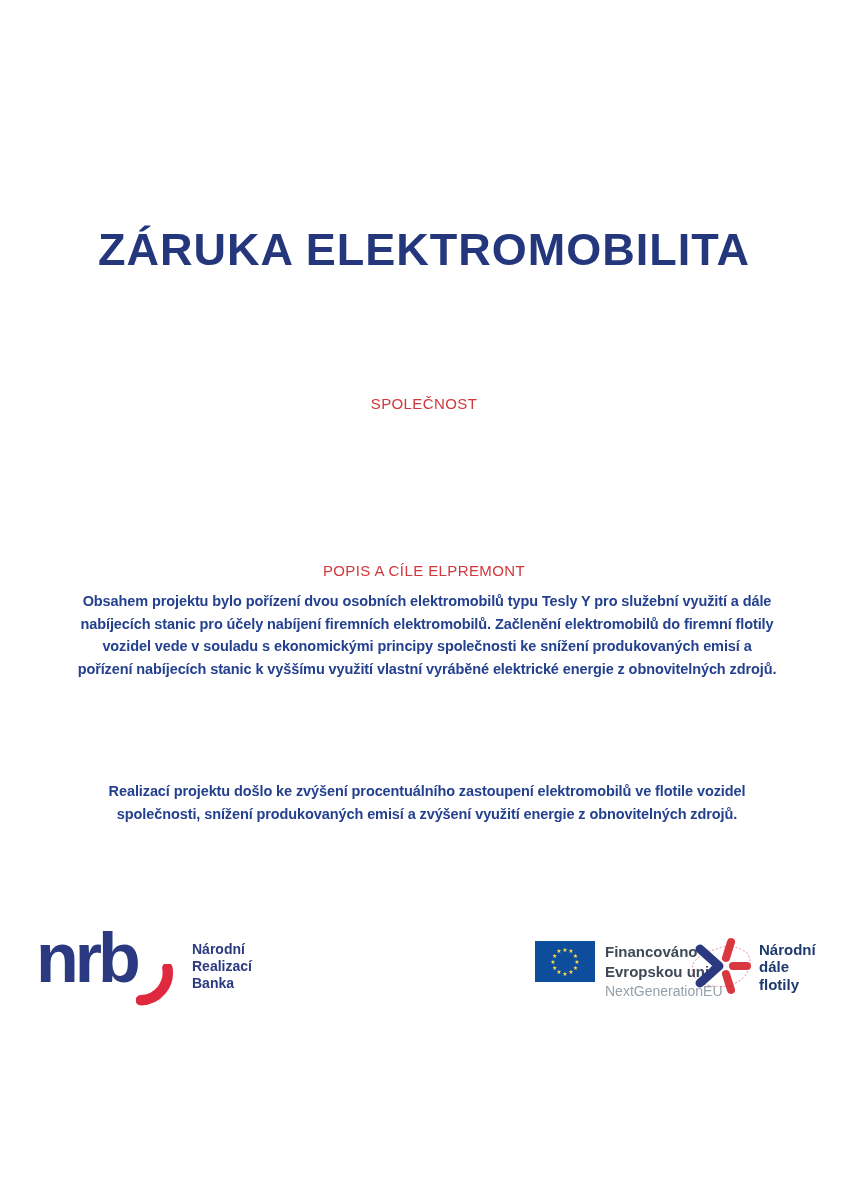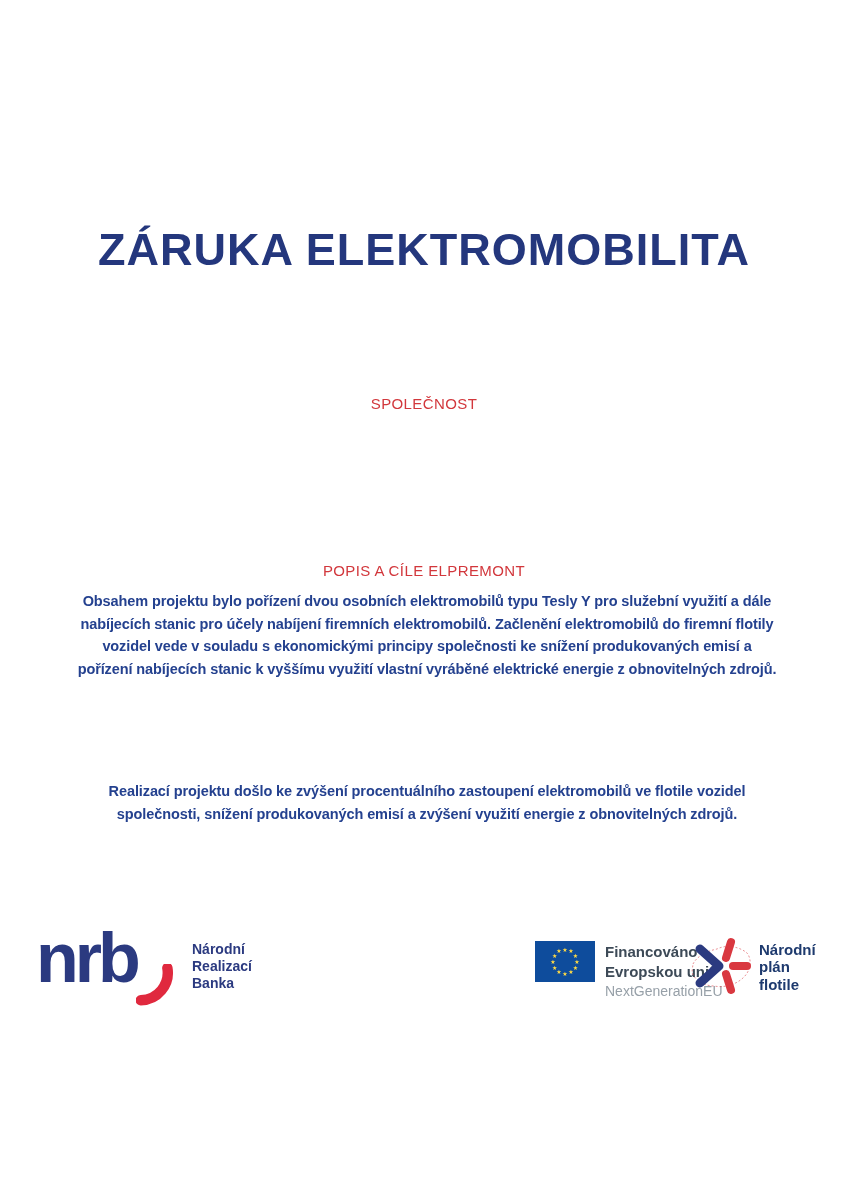"plán" div { text: plán -> dále }
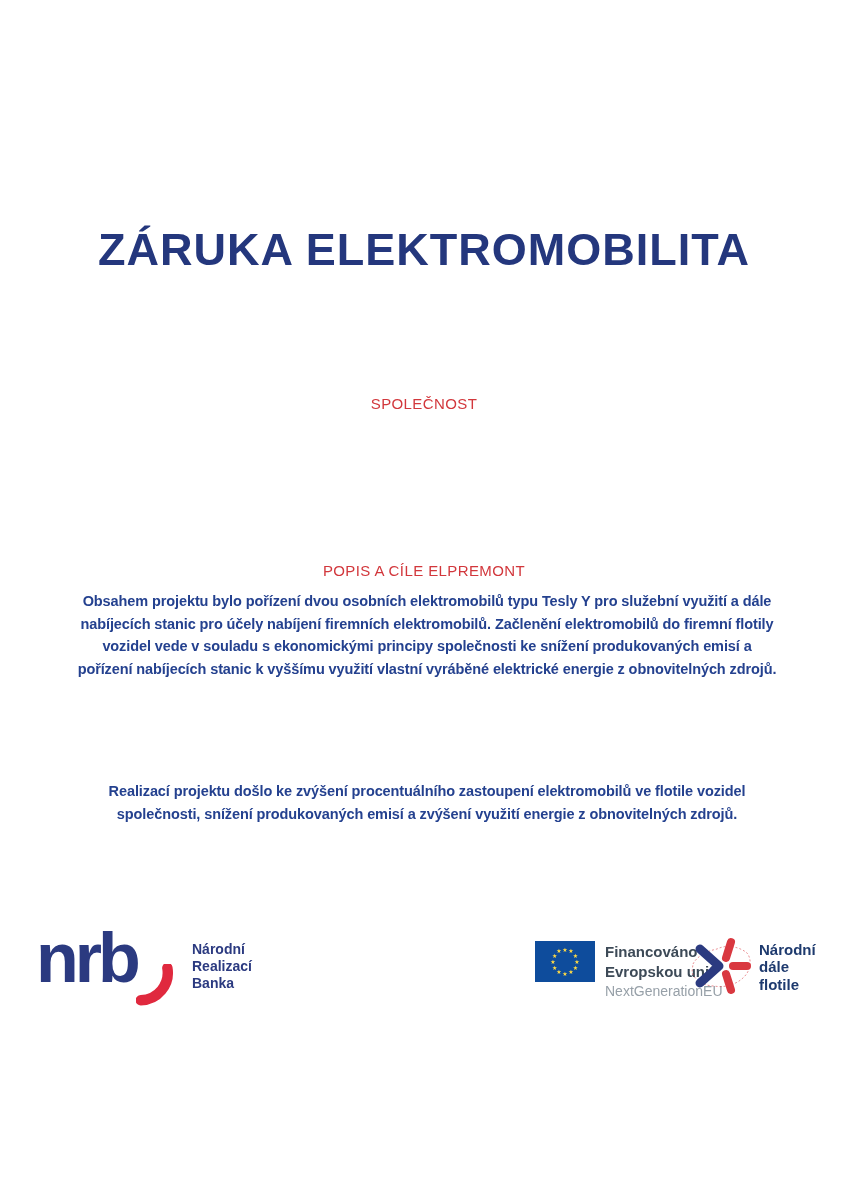"flotile" div { text: flotile -> flotily }
